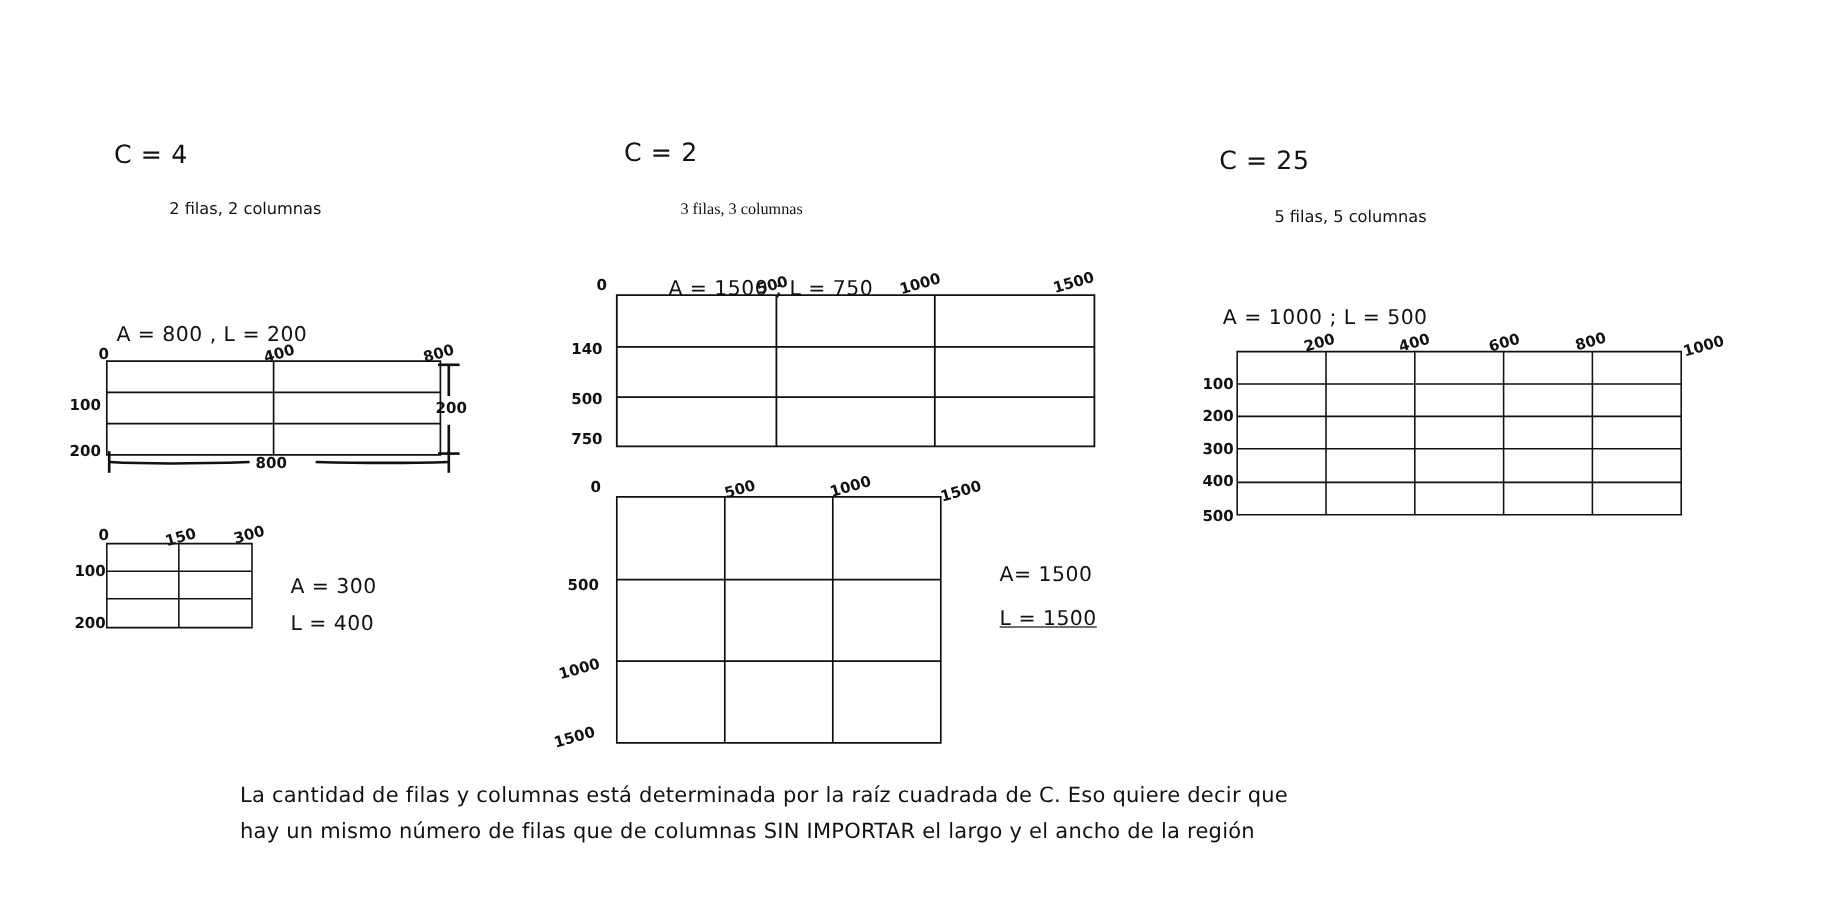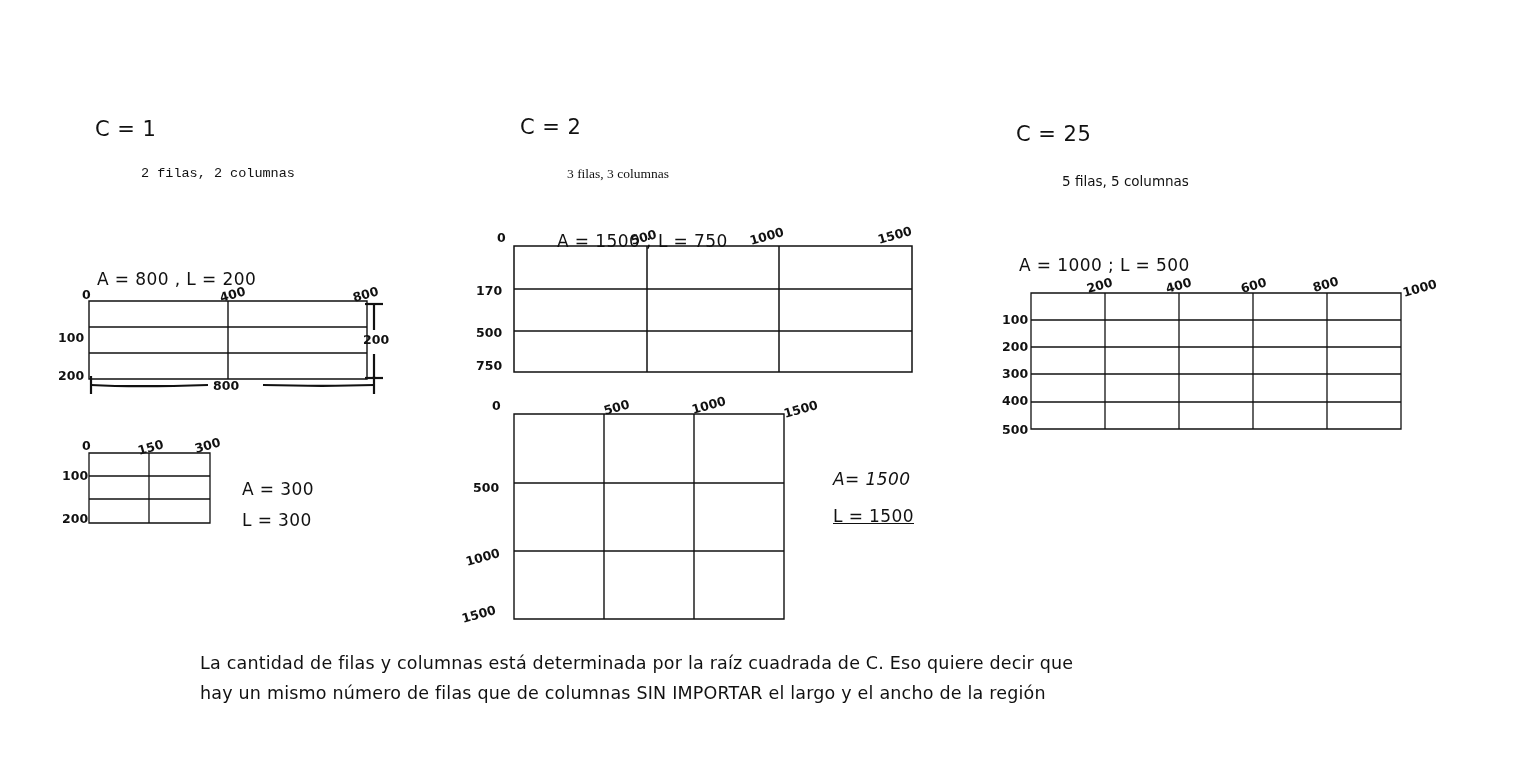"C = 1" div.txt { text: 1 -> 4 }
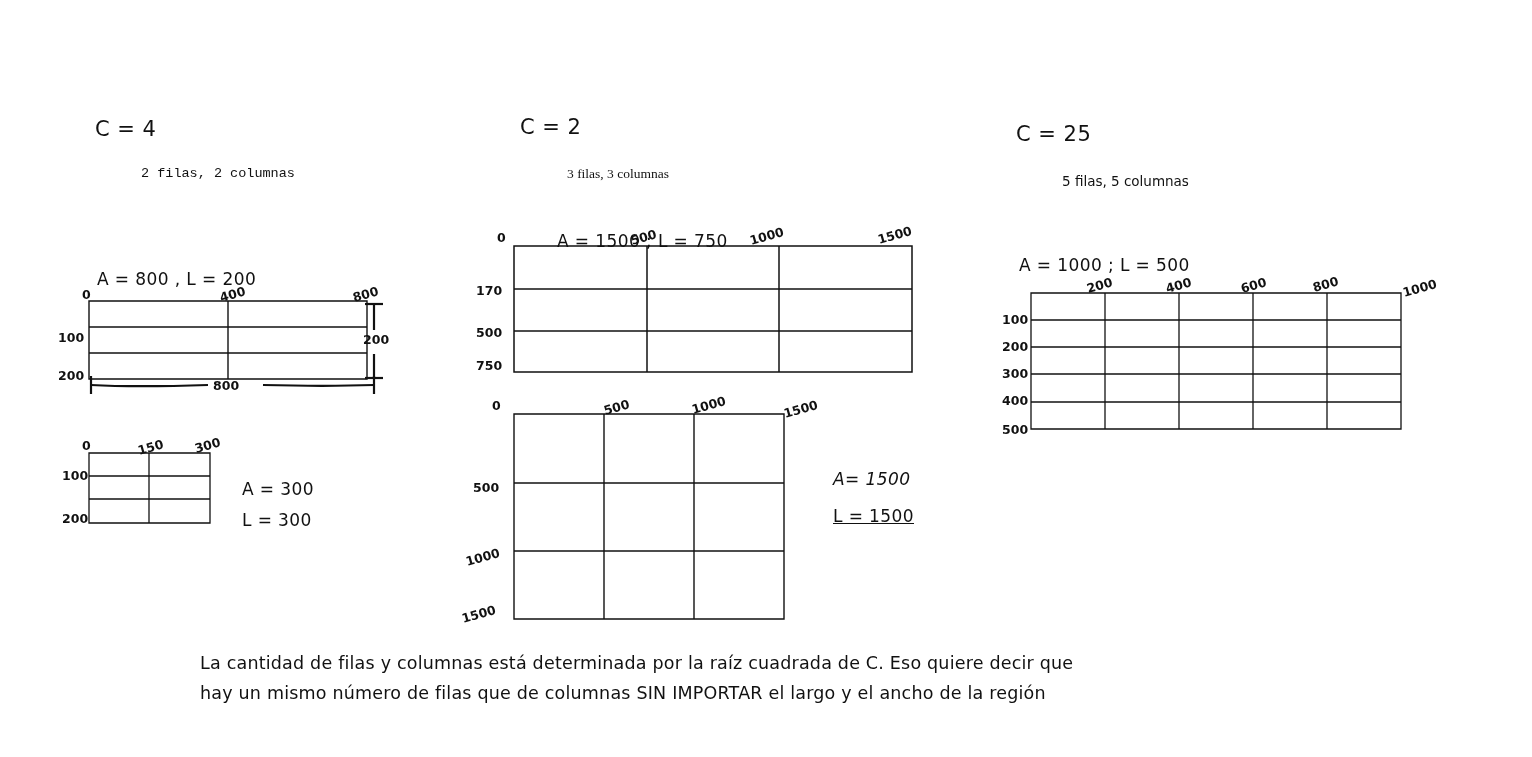"2 filas, 2 columnas" div.txt { font-family: Liberation Mono, monospace -> none }
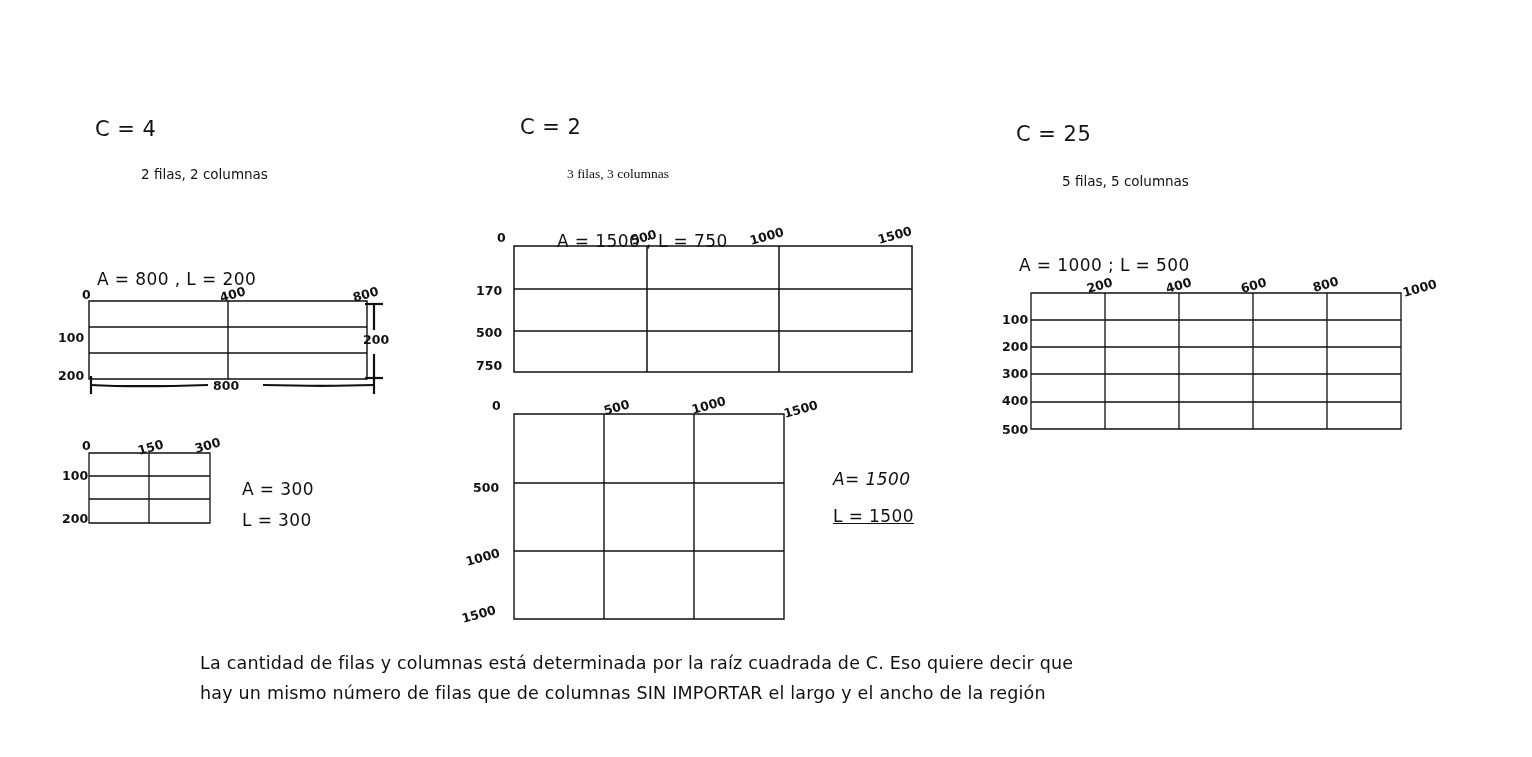"170" div.txt { text: 170 -> 140 }
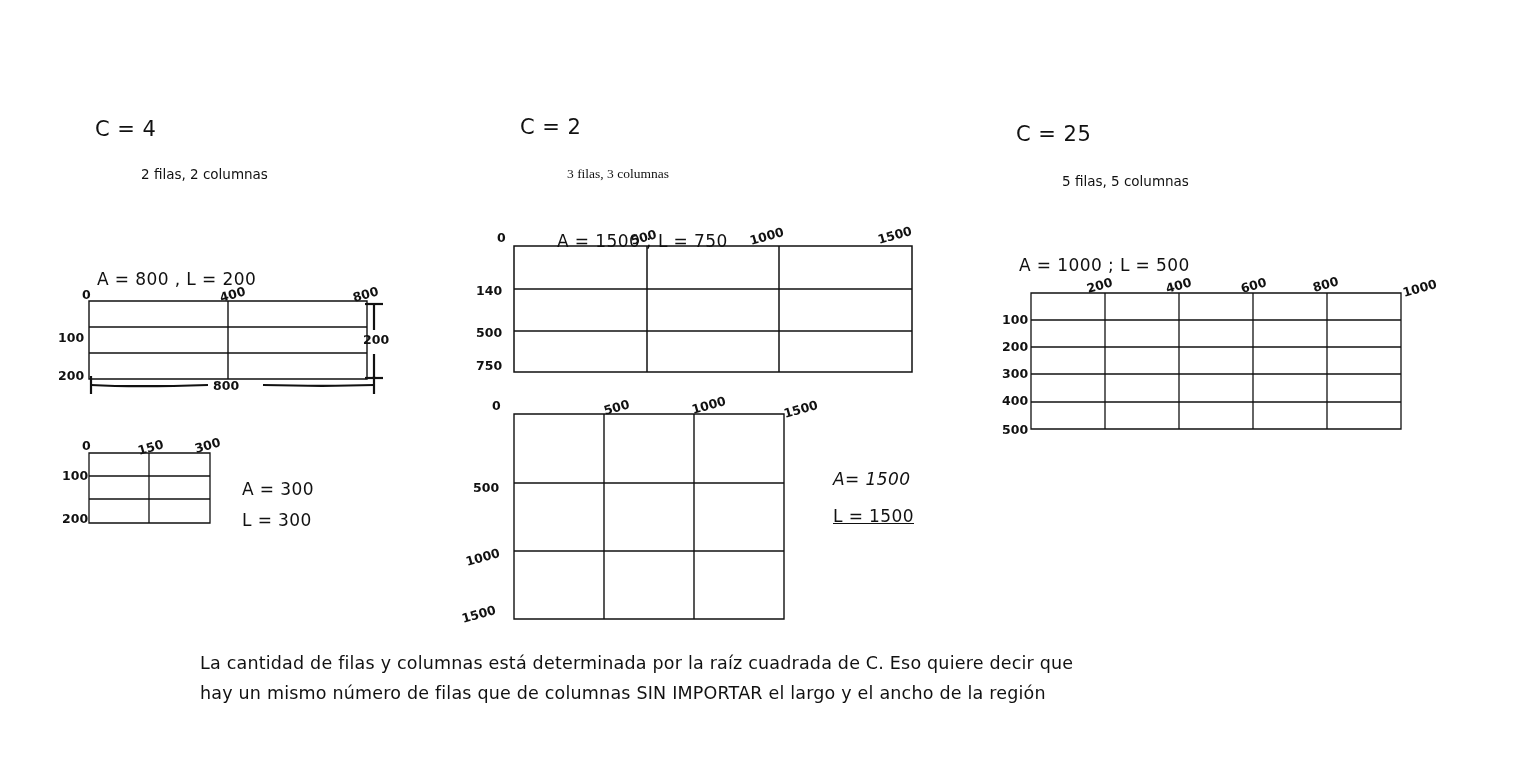"A= 1500" div.txt { font-style: italic -> none }
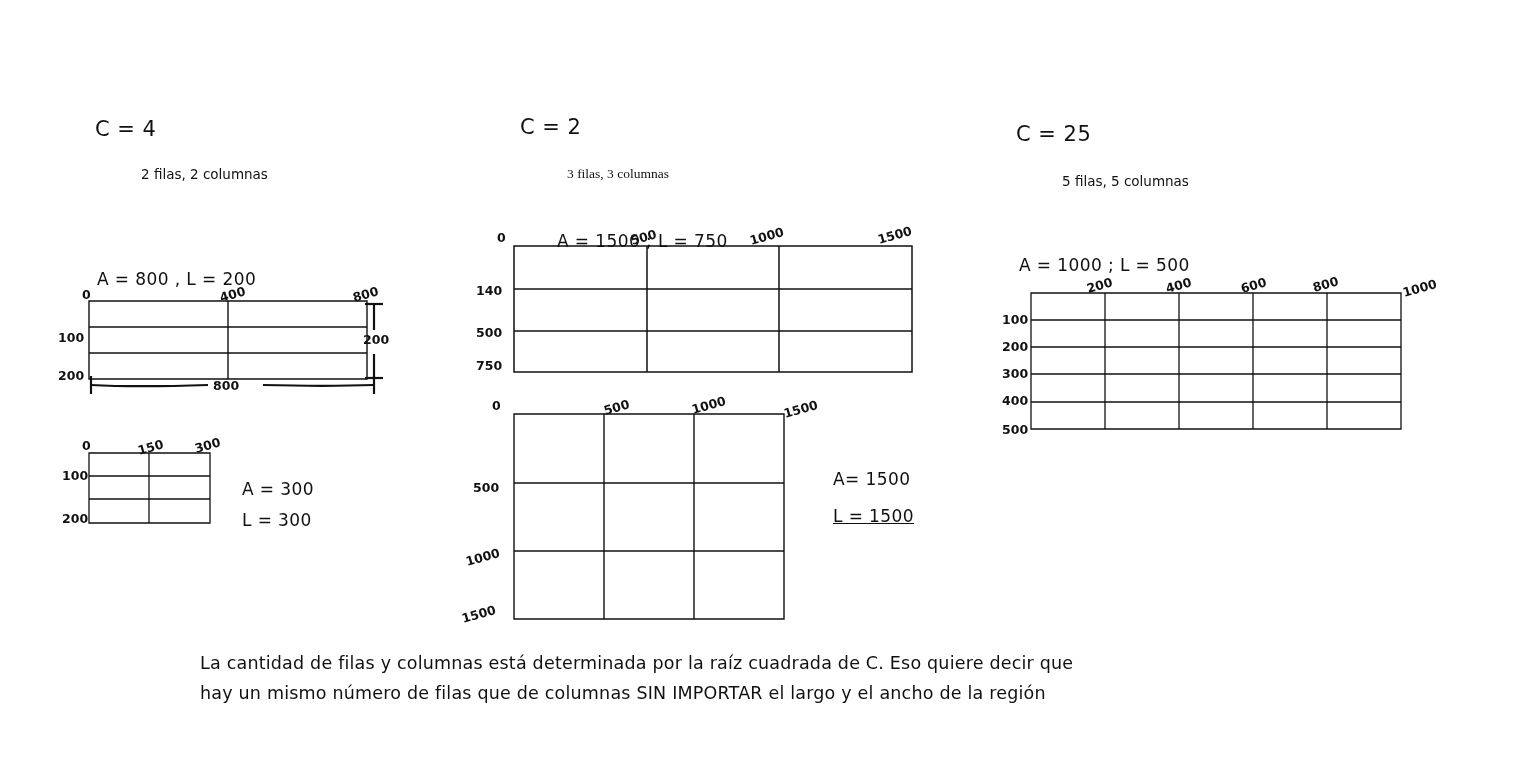"L = 300" div.txt { text: 300 -> 400 }
